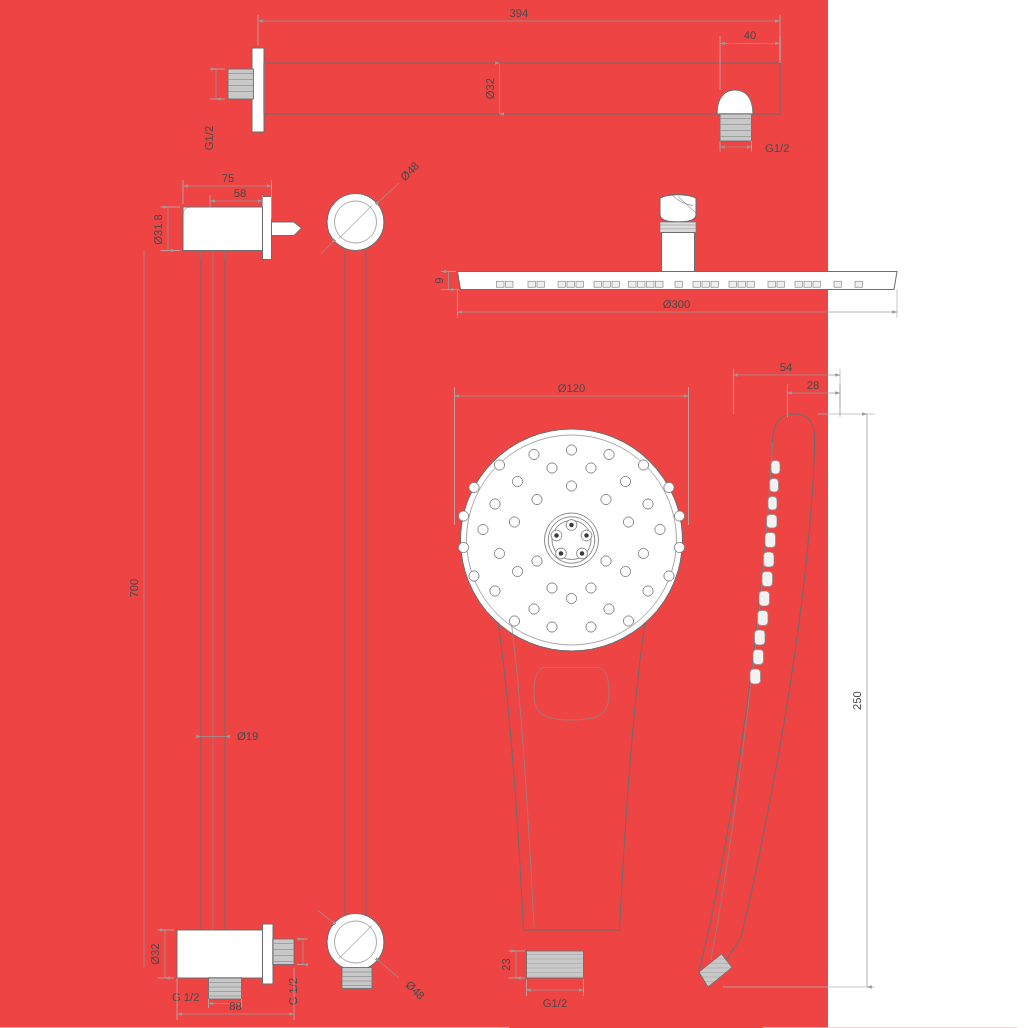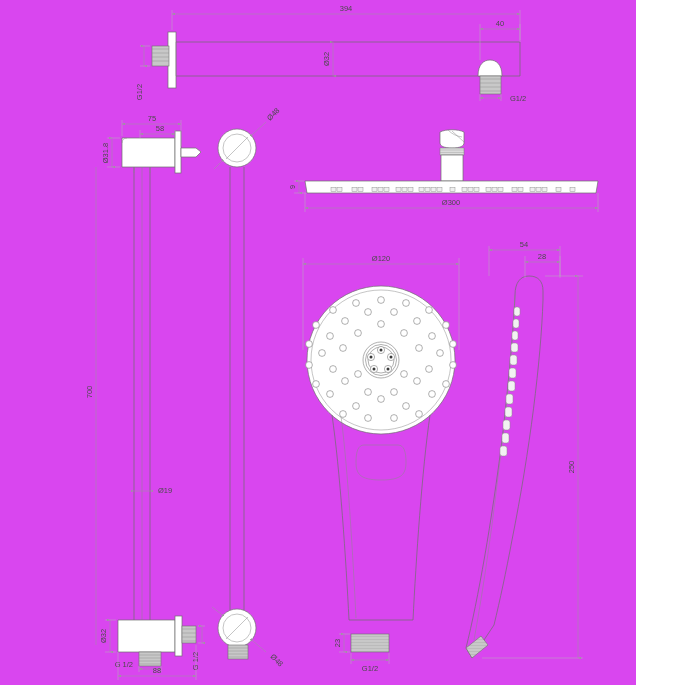"394" #sheet { background: #d946ef -> #ef4444; width: 636px -> 552px }
